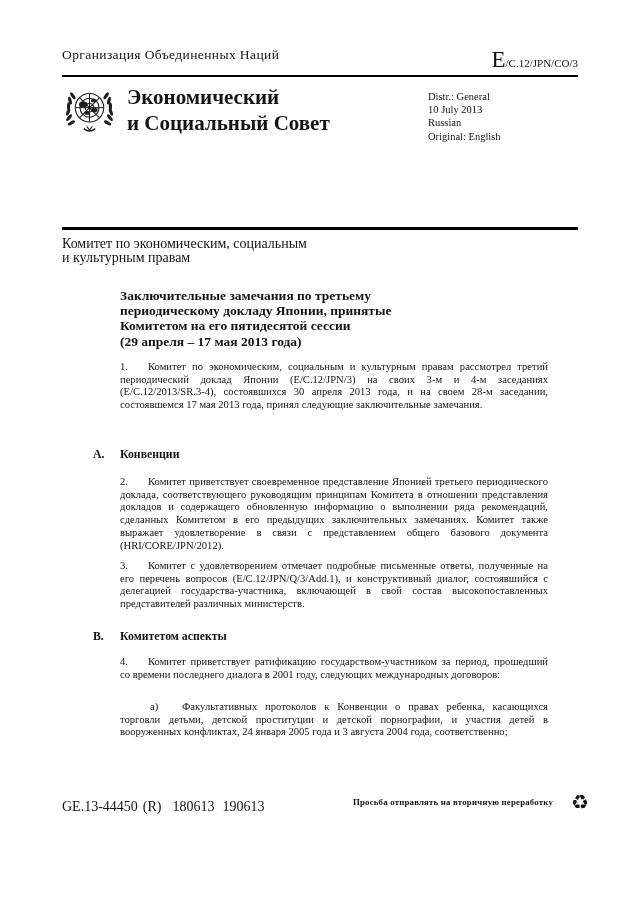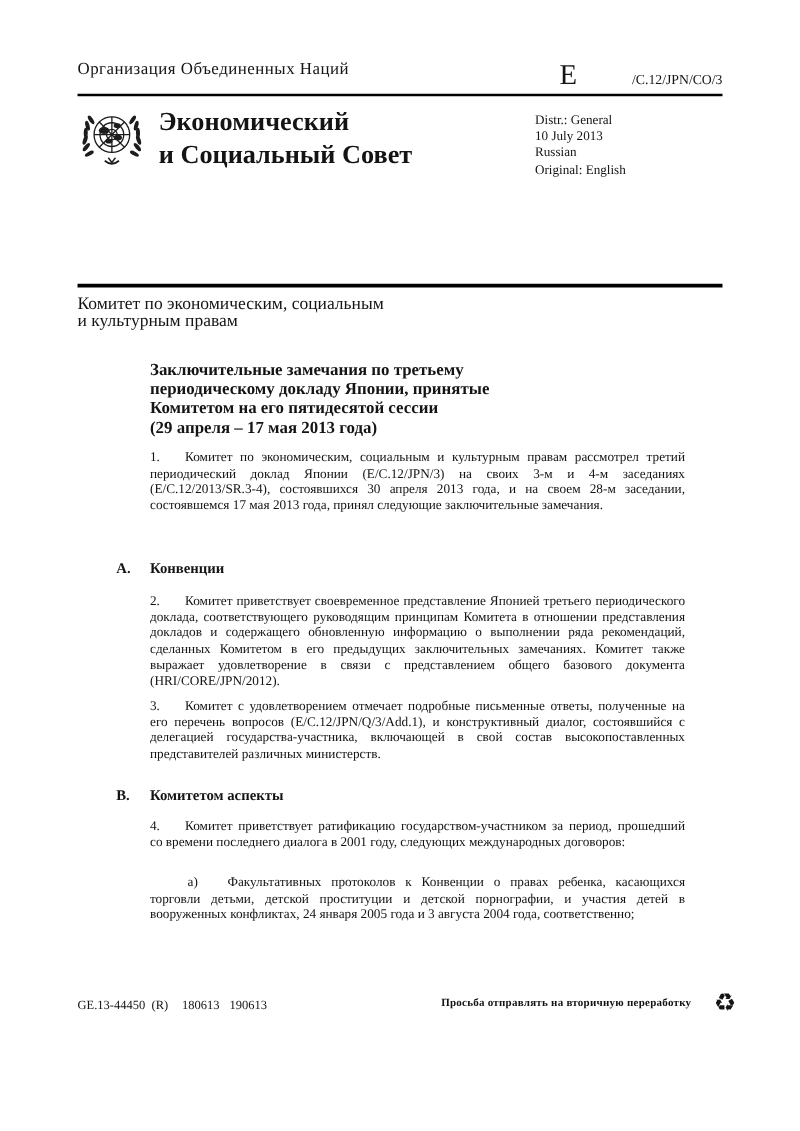"/C.12/JPN/CO/3" .doc-symbol .sym-rest { margin-left: 44px -> none }
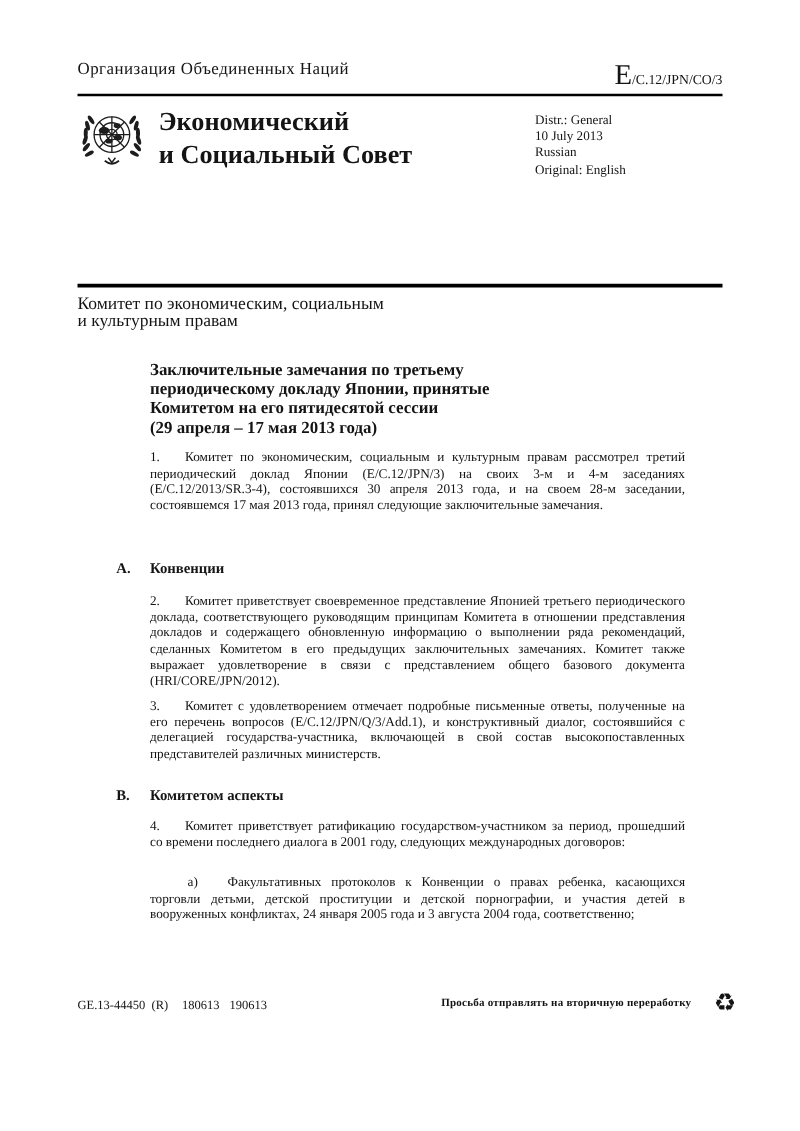"GE.13-44450 (R) 180613 190613" .footer-left { font-size: 10px -> 14px }
